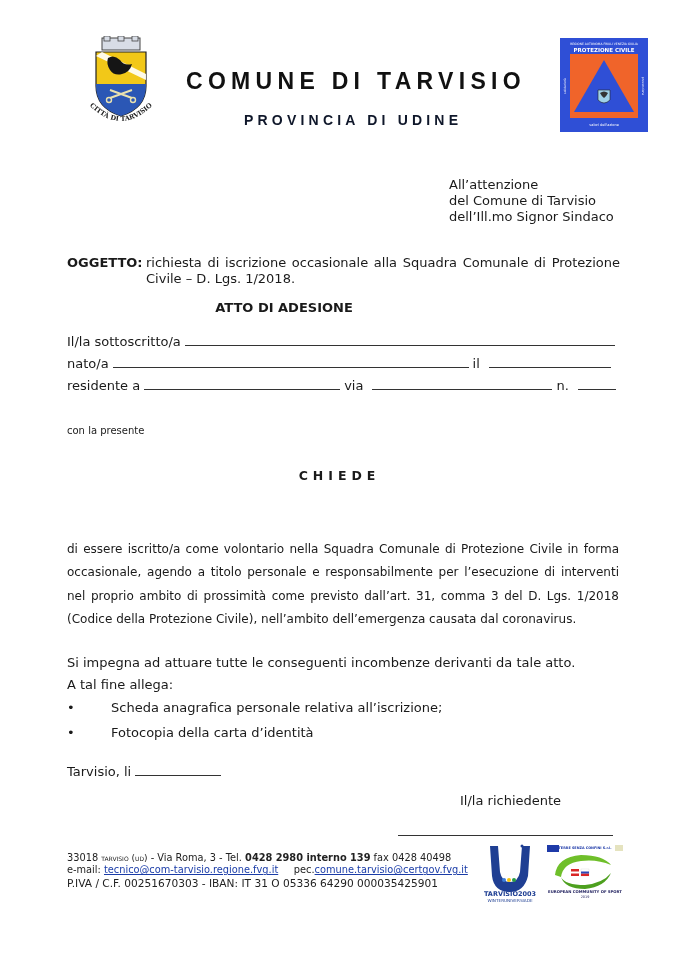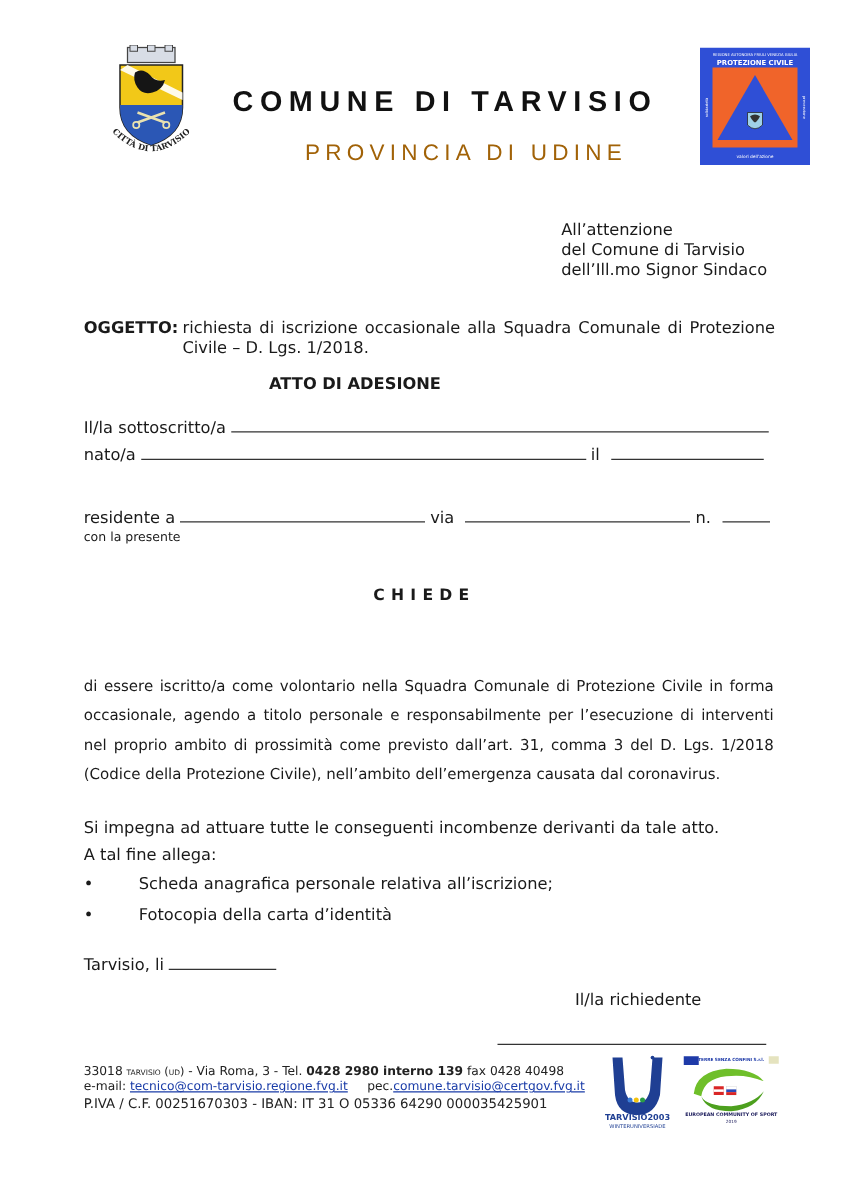"PROVINCIA DI UDINE" #subtitle { color: #a16207 -> #0f172a; font-size: 18px -> 14px; font-weight: normal -> bold }
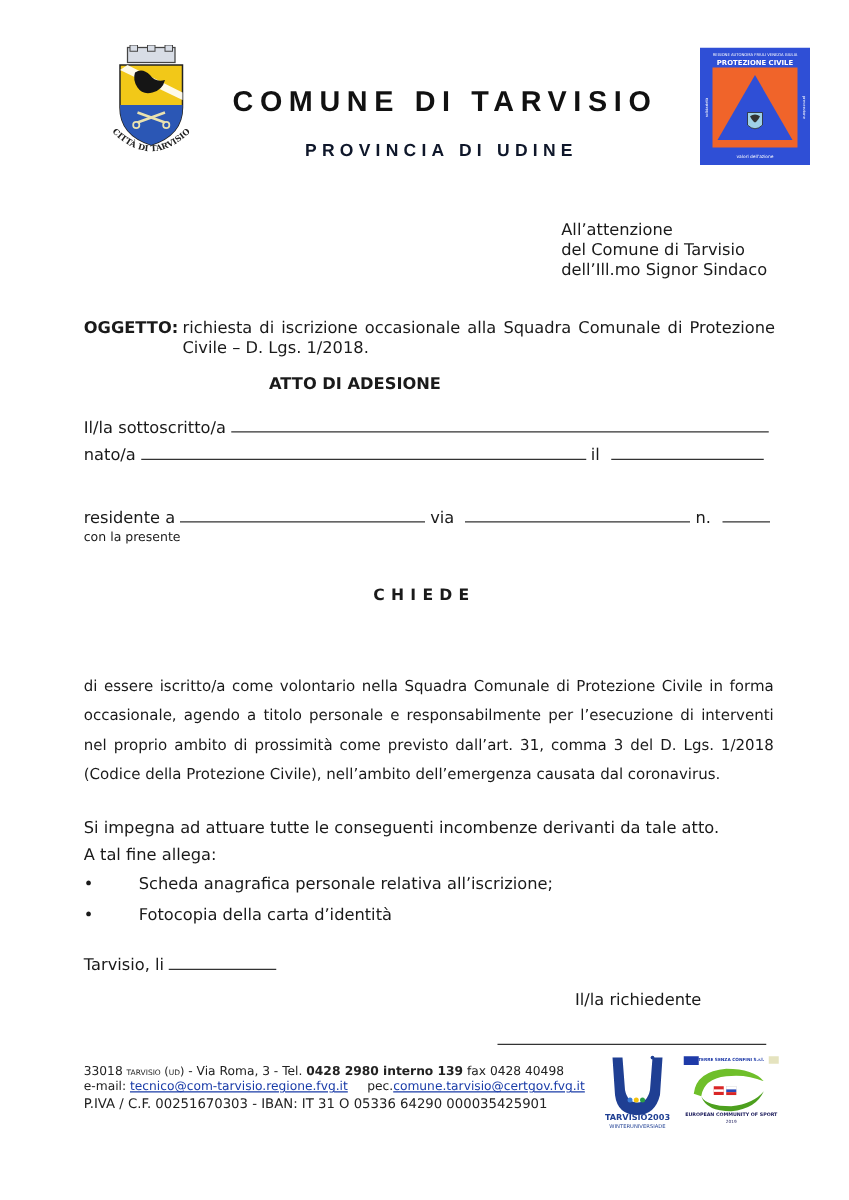"residente a" div.abs { margin-top: 28px -> none }
